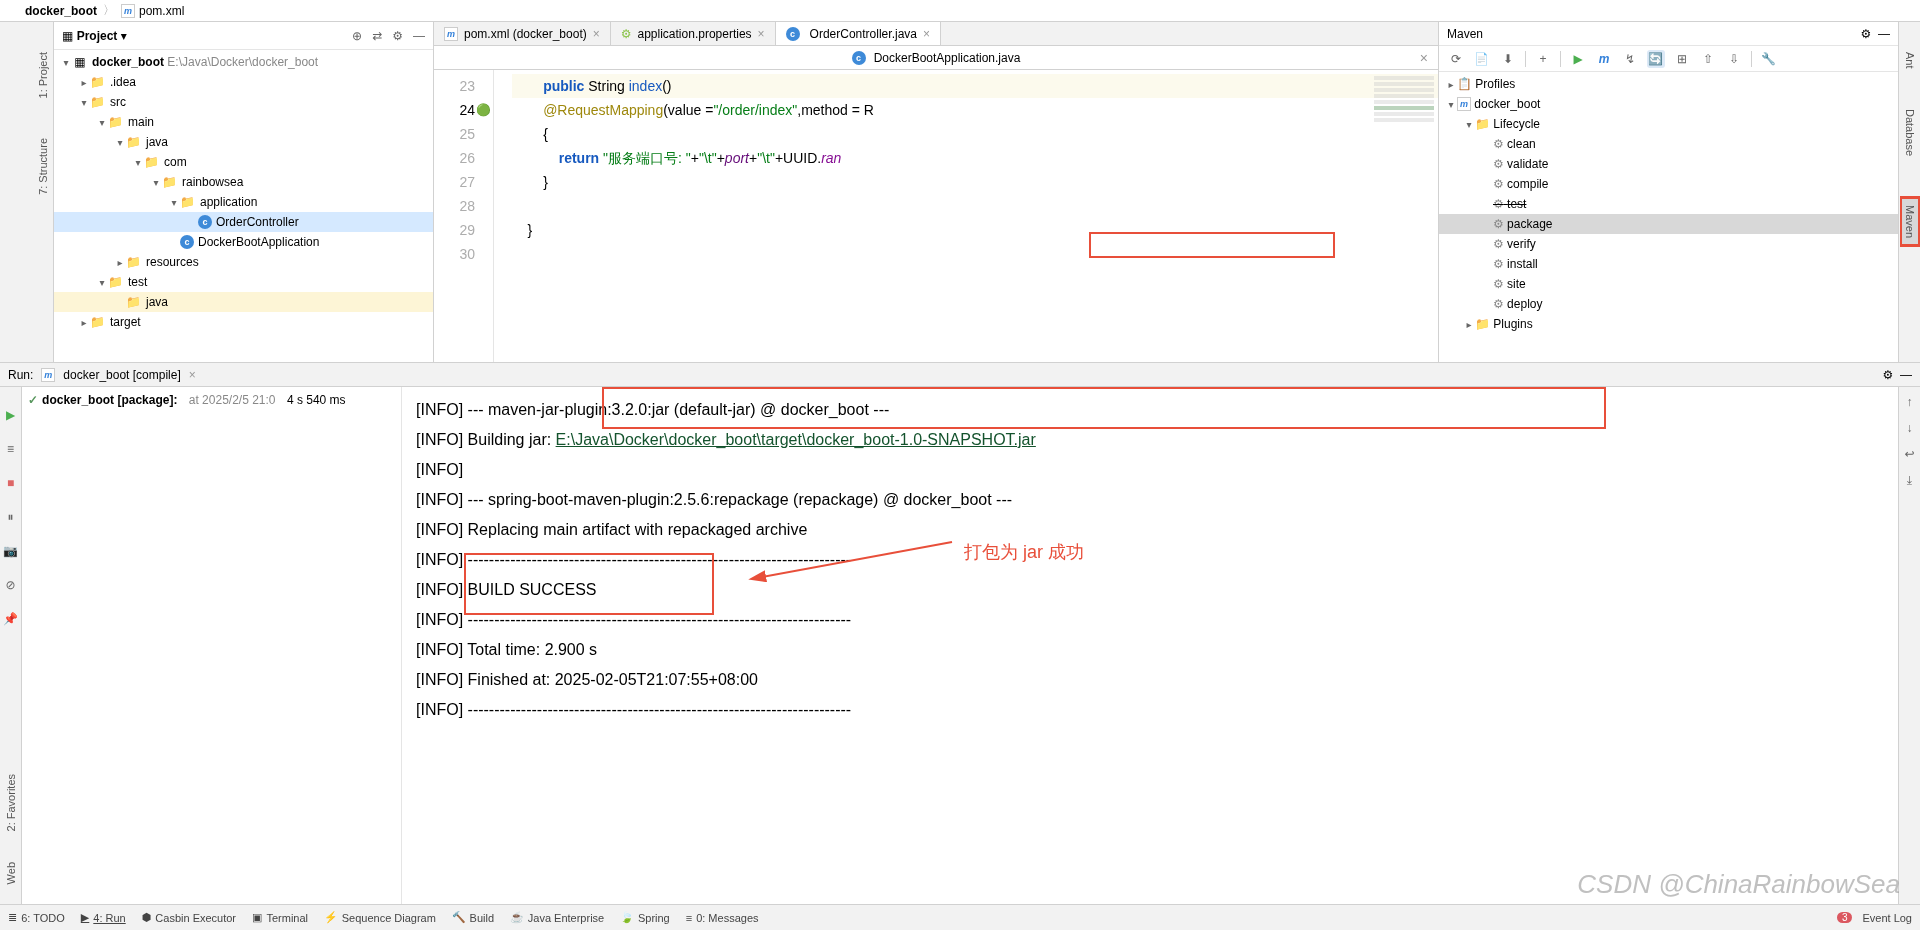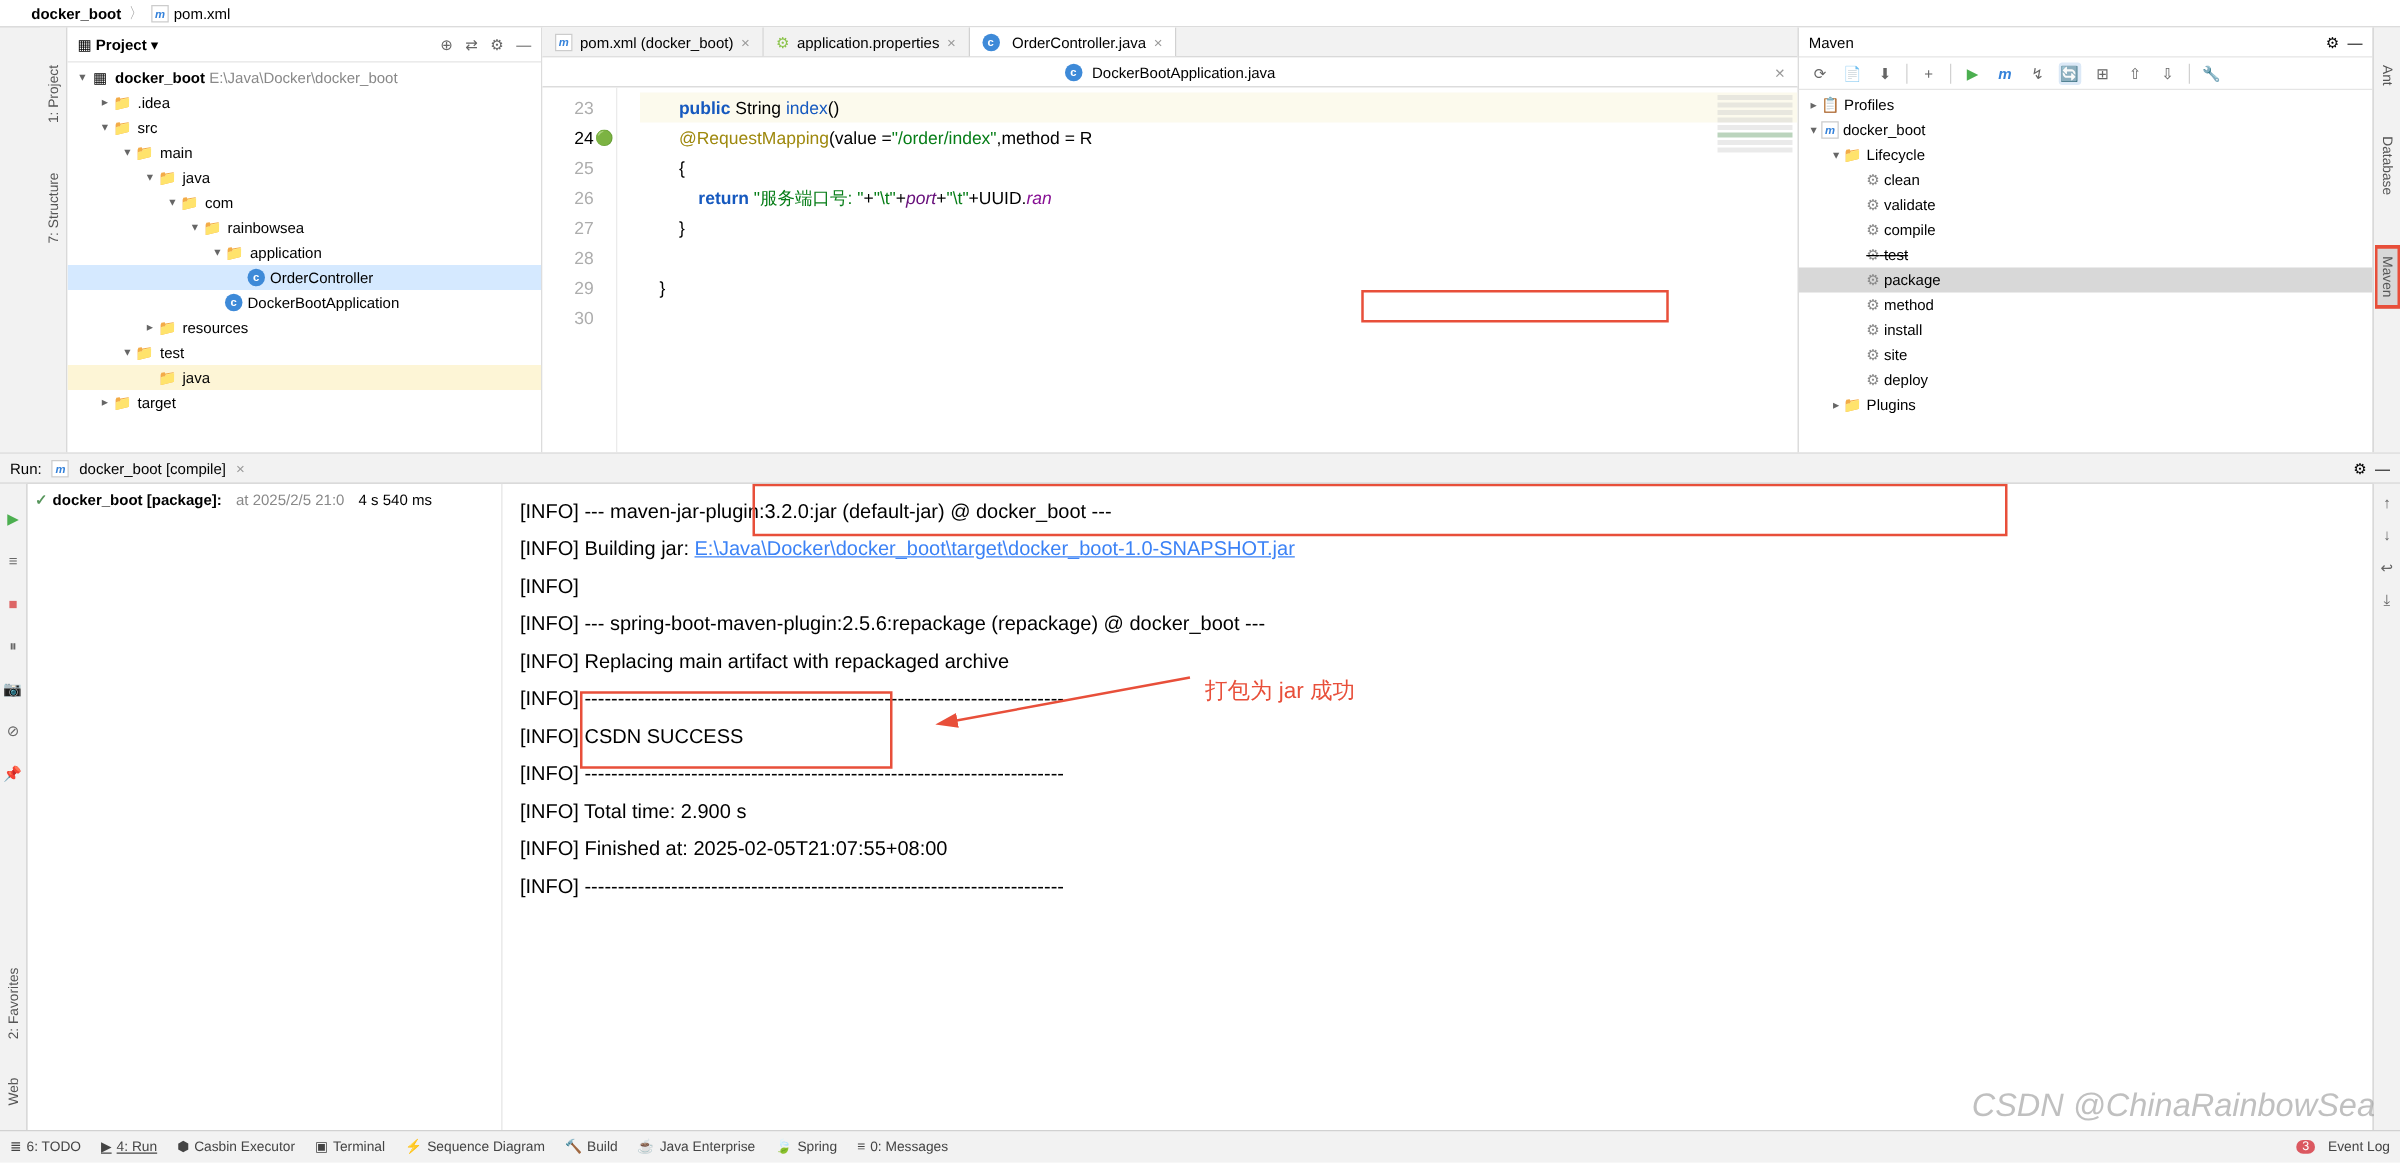"method" span { text: method -> verify }
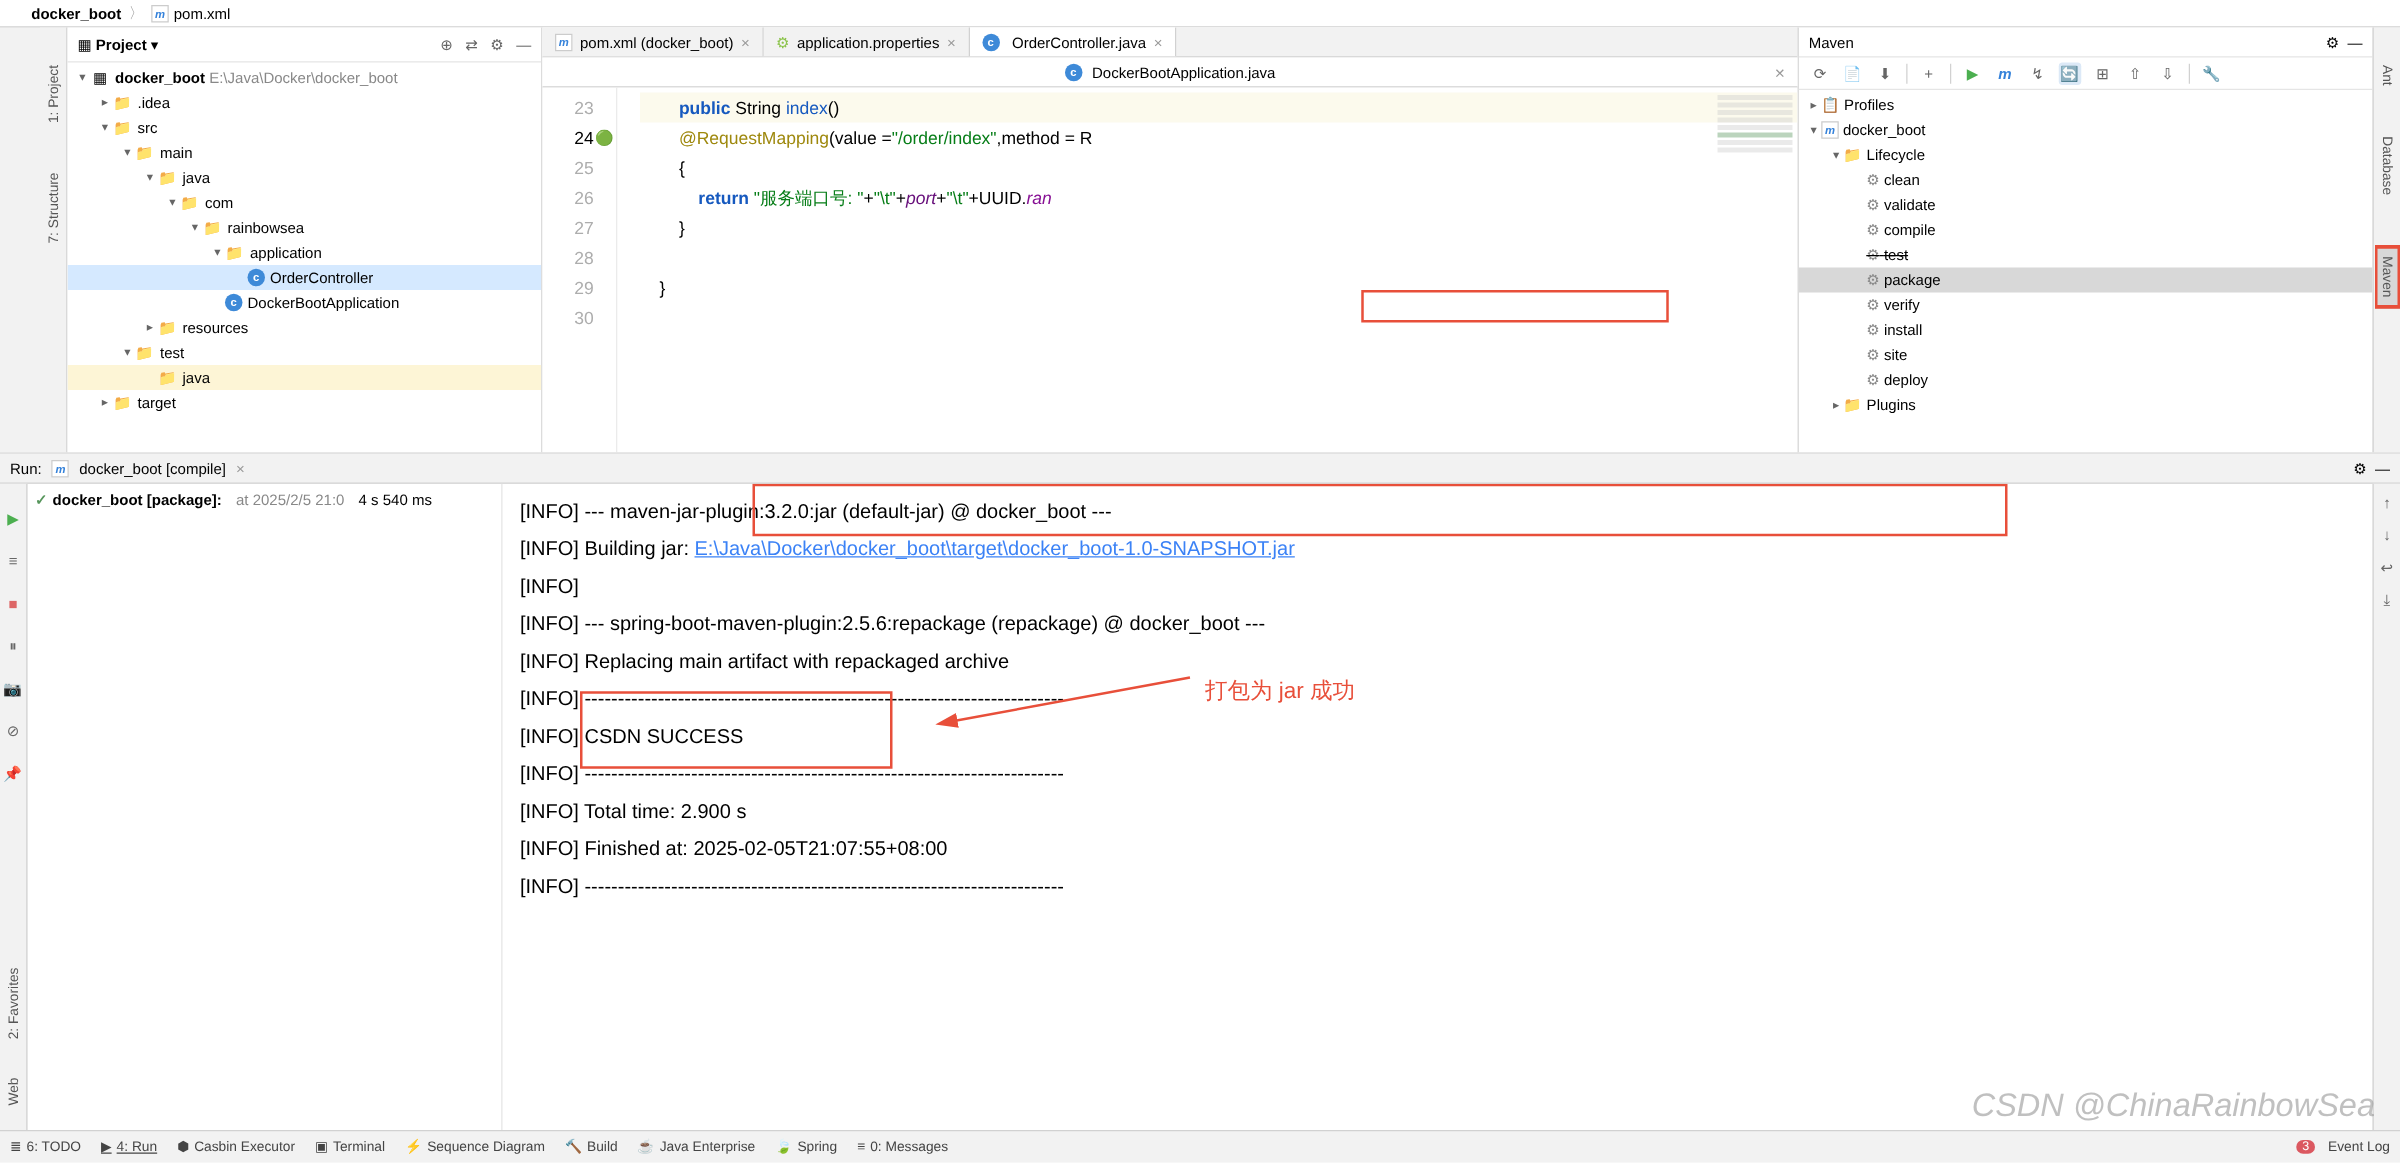"E:\Java\Docker\docker_boot\target\docker" .run-console .link { color: #3b82f6 -> #14532d }
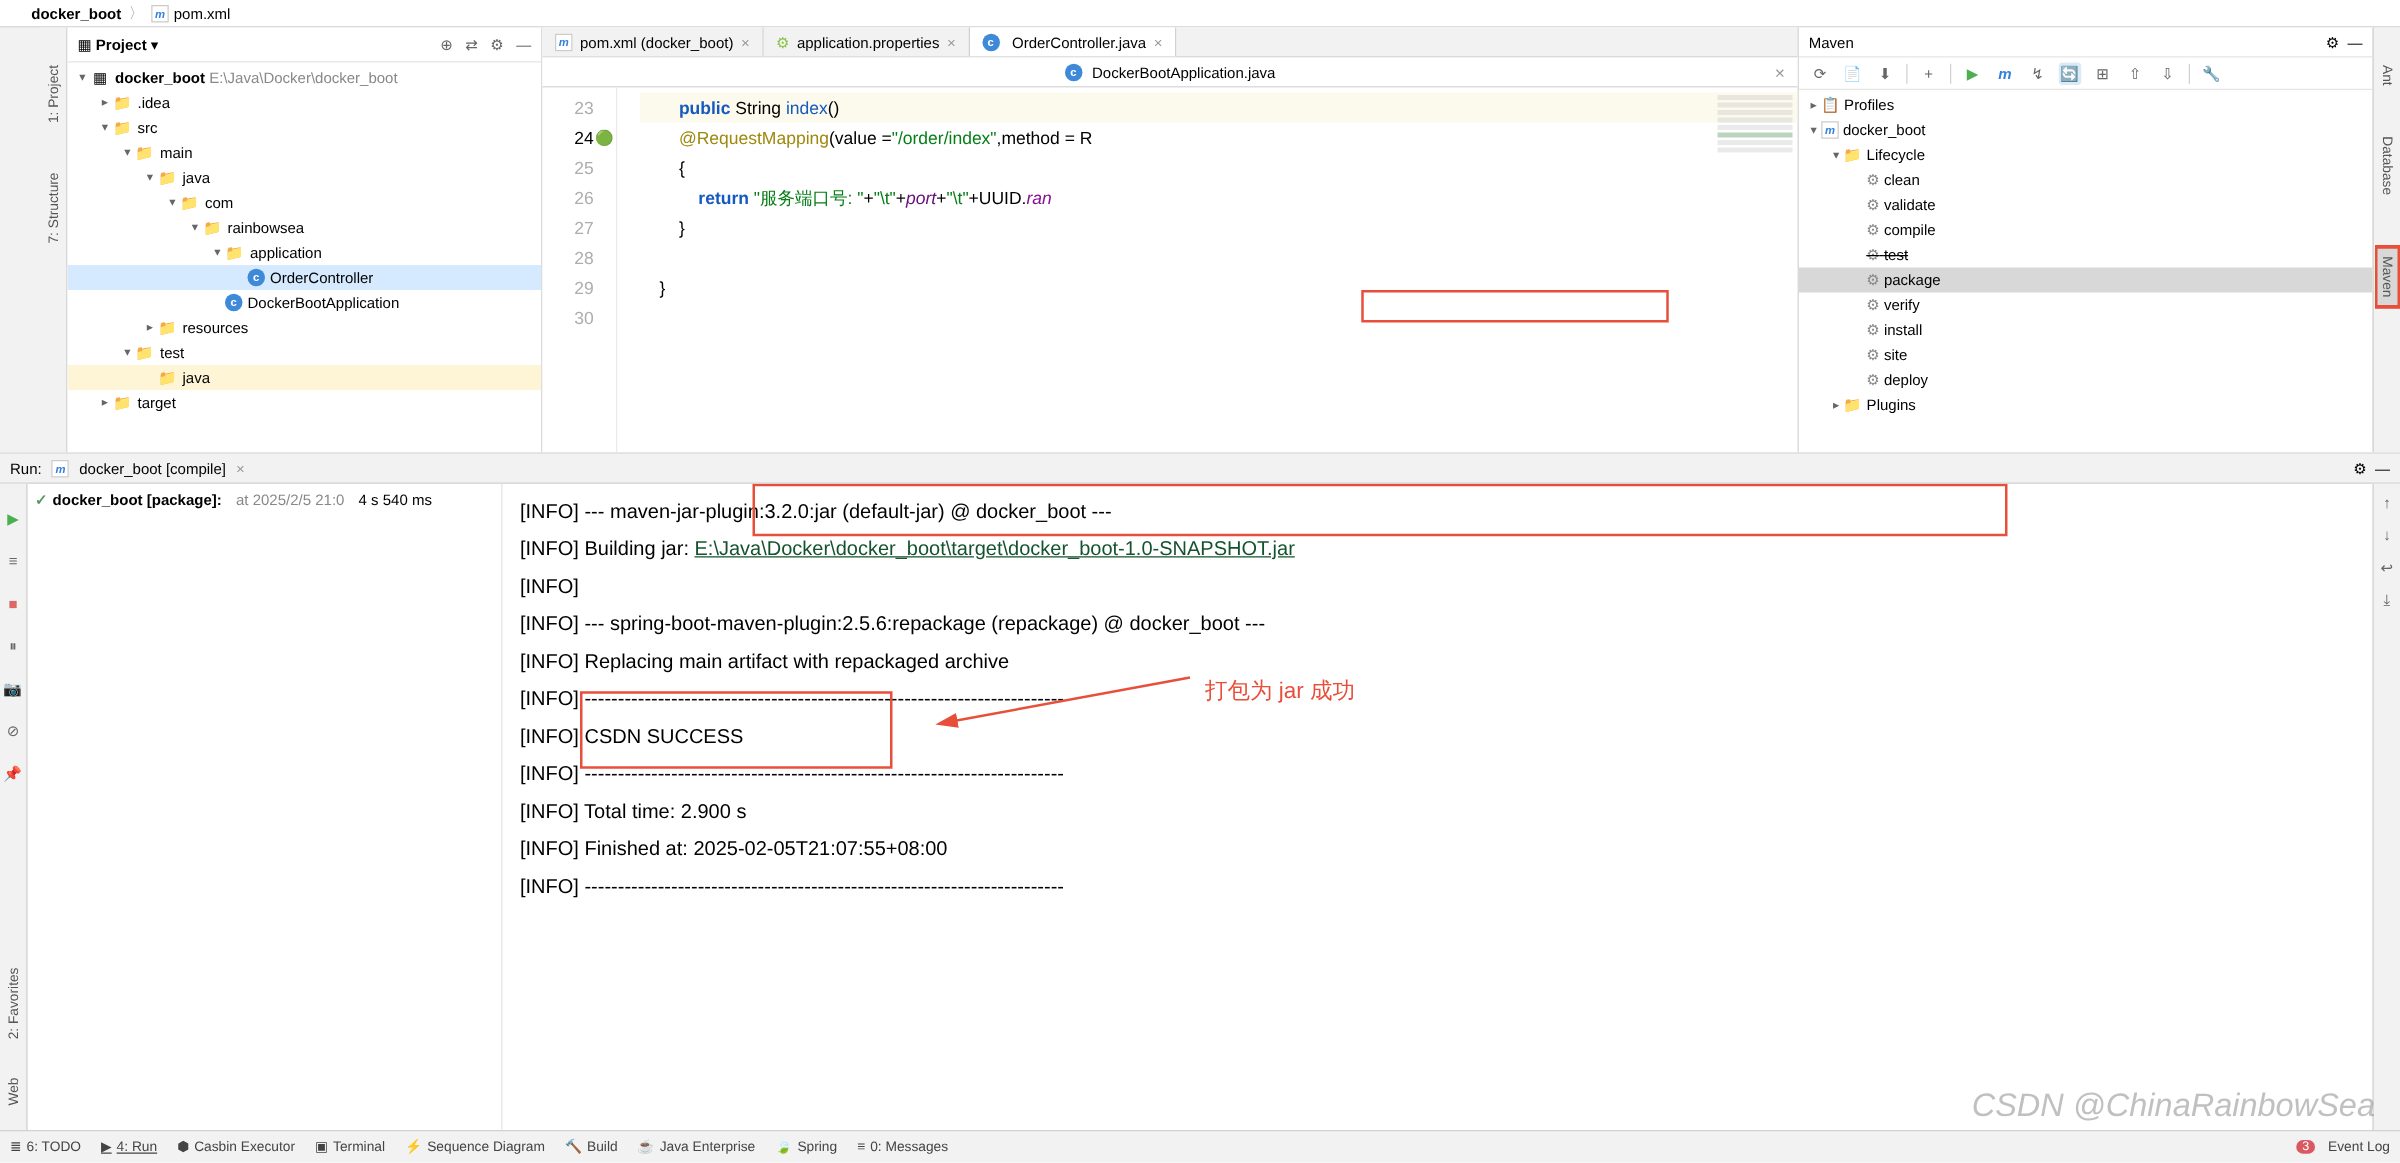"[INFO] CSDN SUCCESS" div { text: CSDN -> BUILD }
